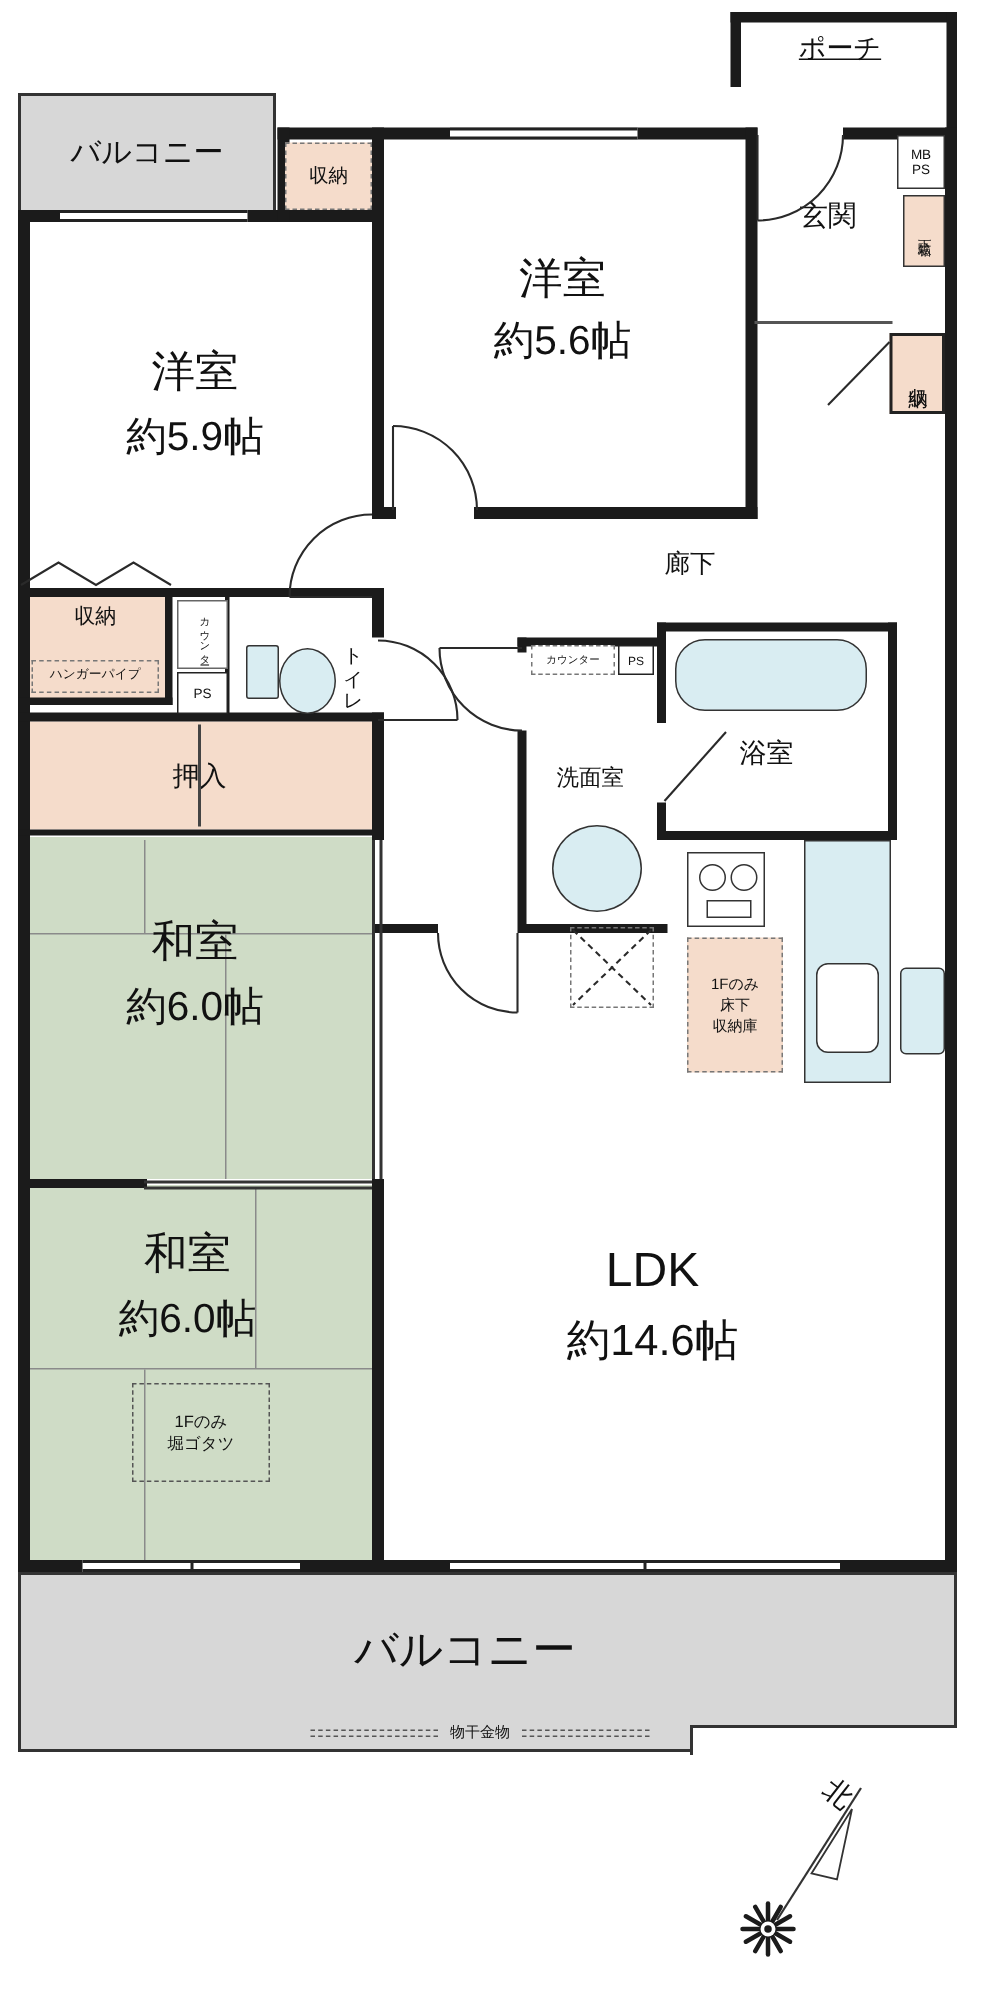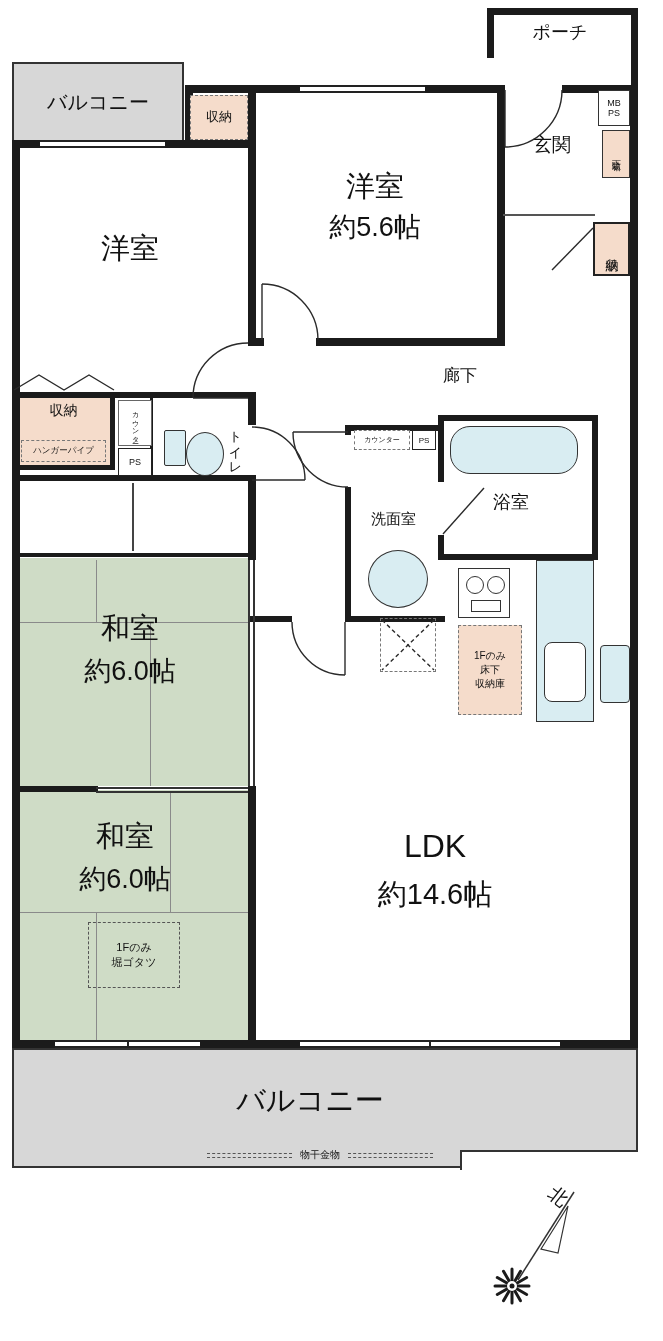"ポーチ" div.lbl { text-decoration: none -> underline }
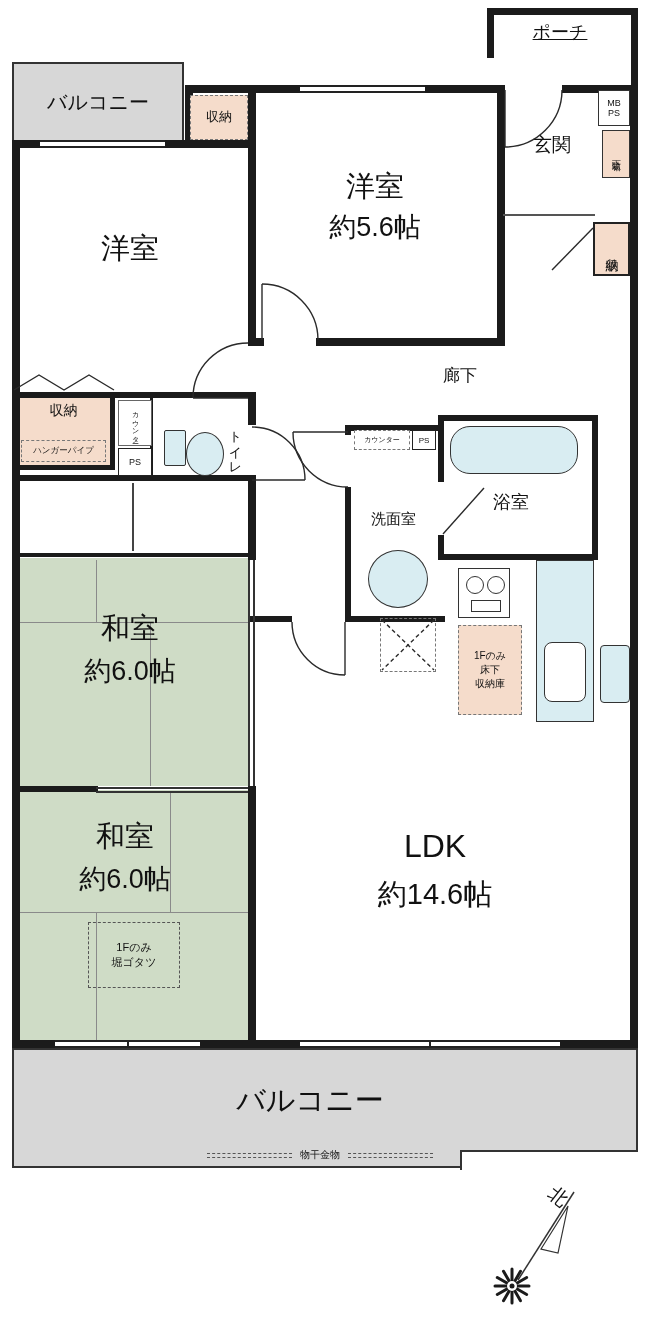"約5.9帖" div.lbl { html: none -> <div>約5.9帖</div> }
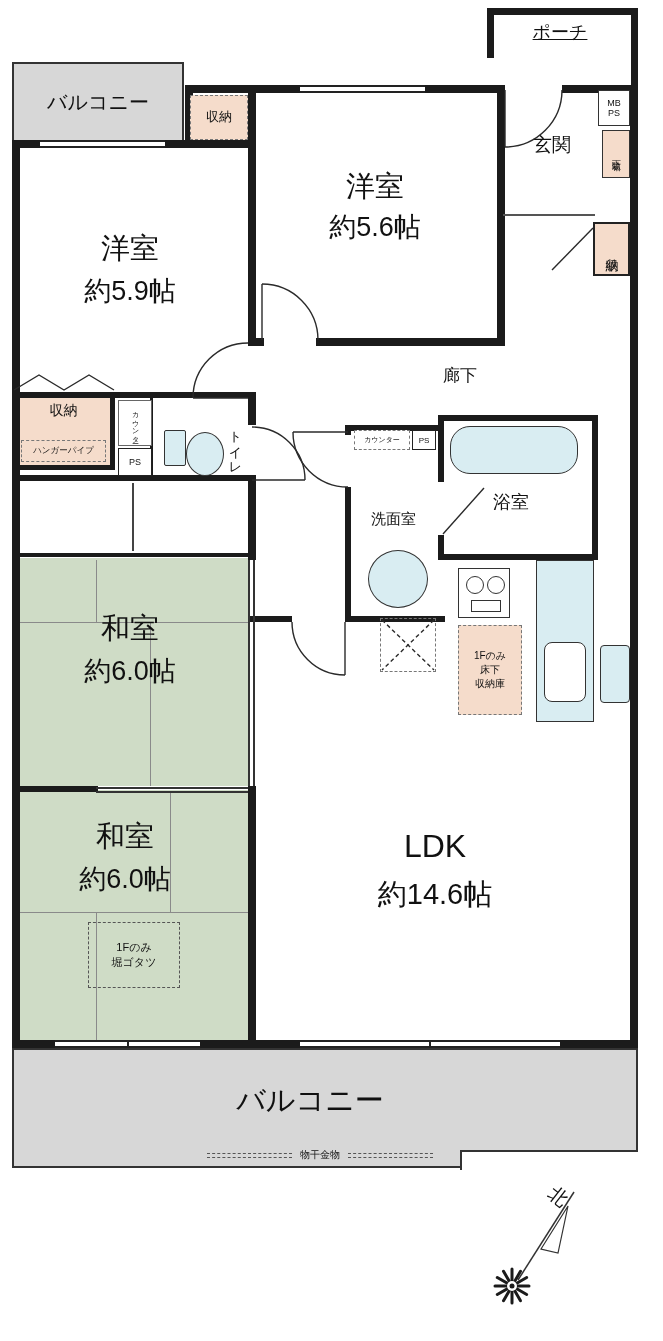"ハンガーパイプ" div.lbl { font-family: none -> Liberation Mono, monospace }
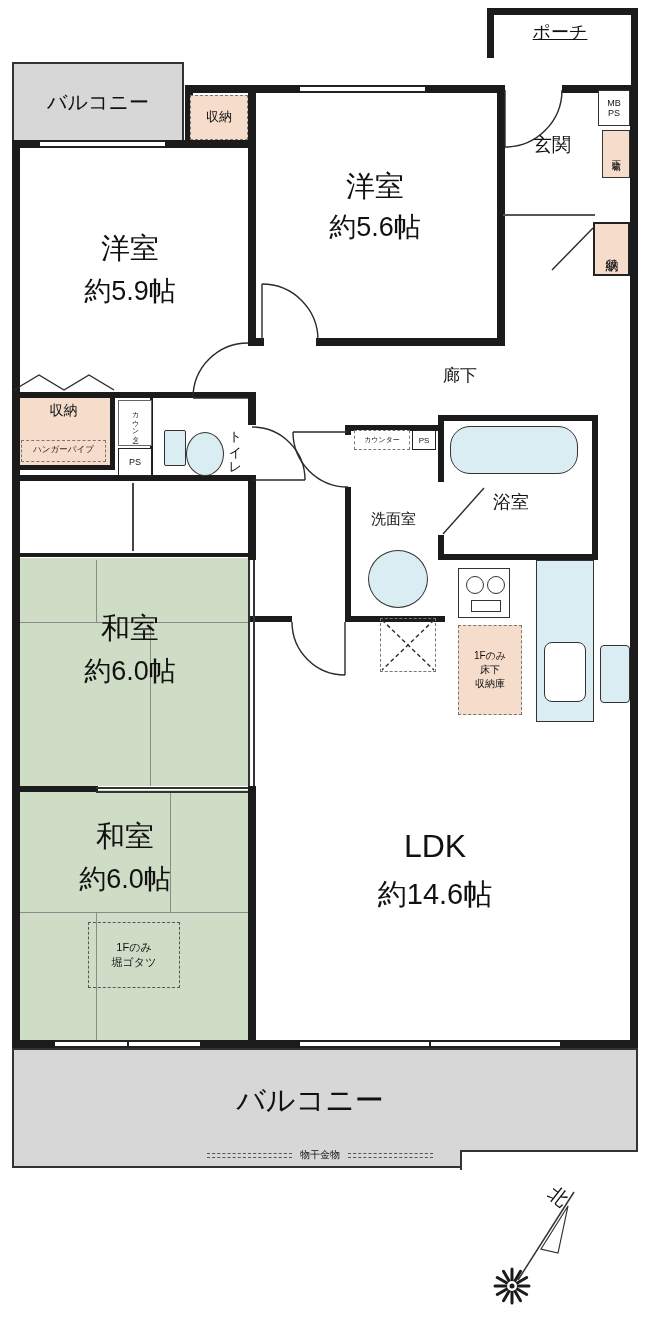"押入" div.fill { html: none -> <div> <div>押入</div> </div> }
